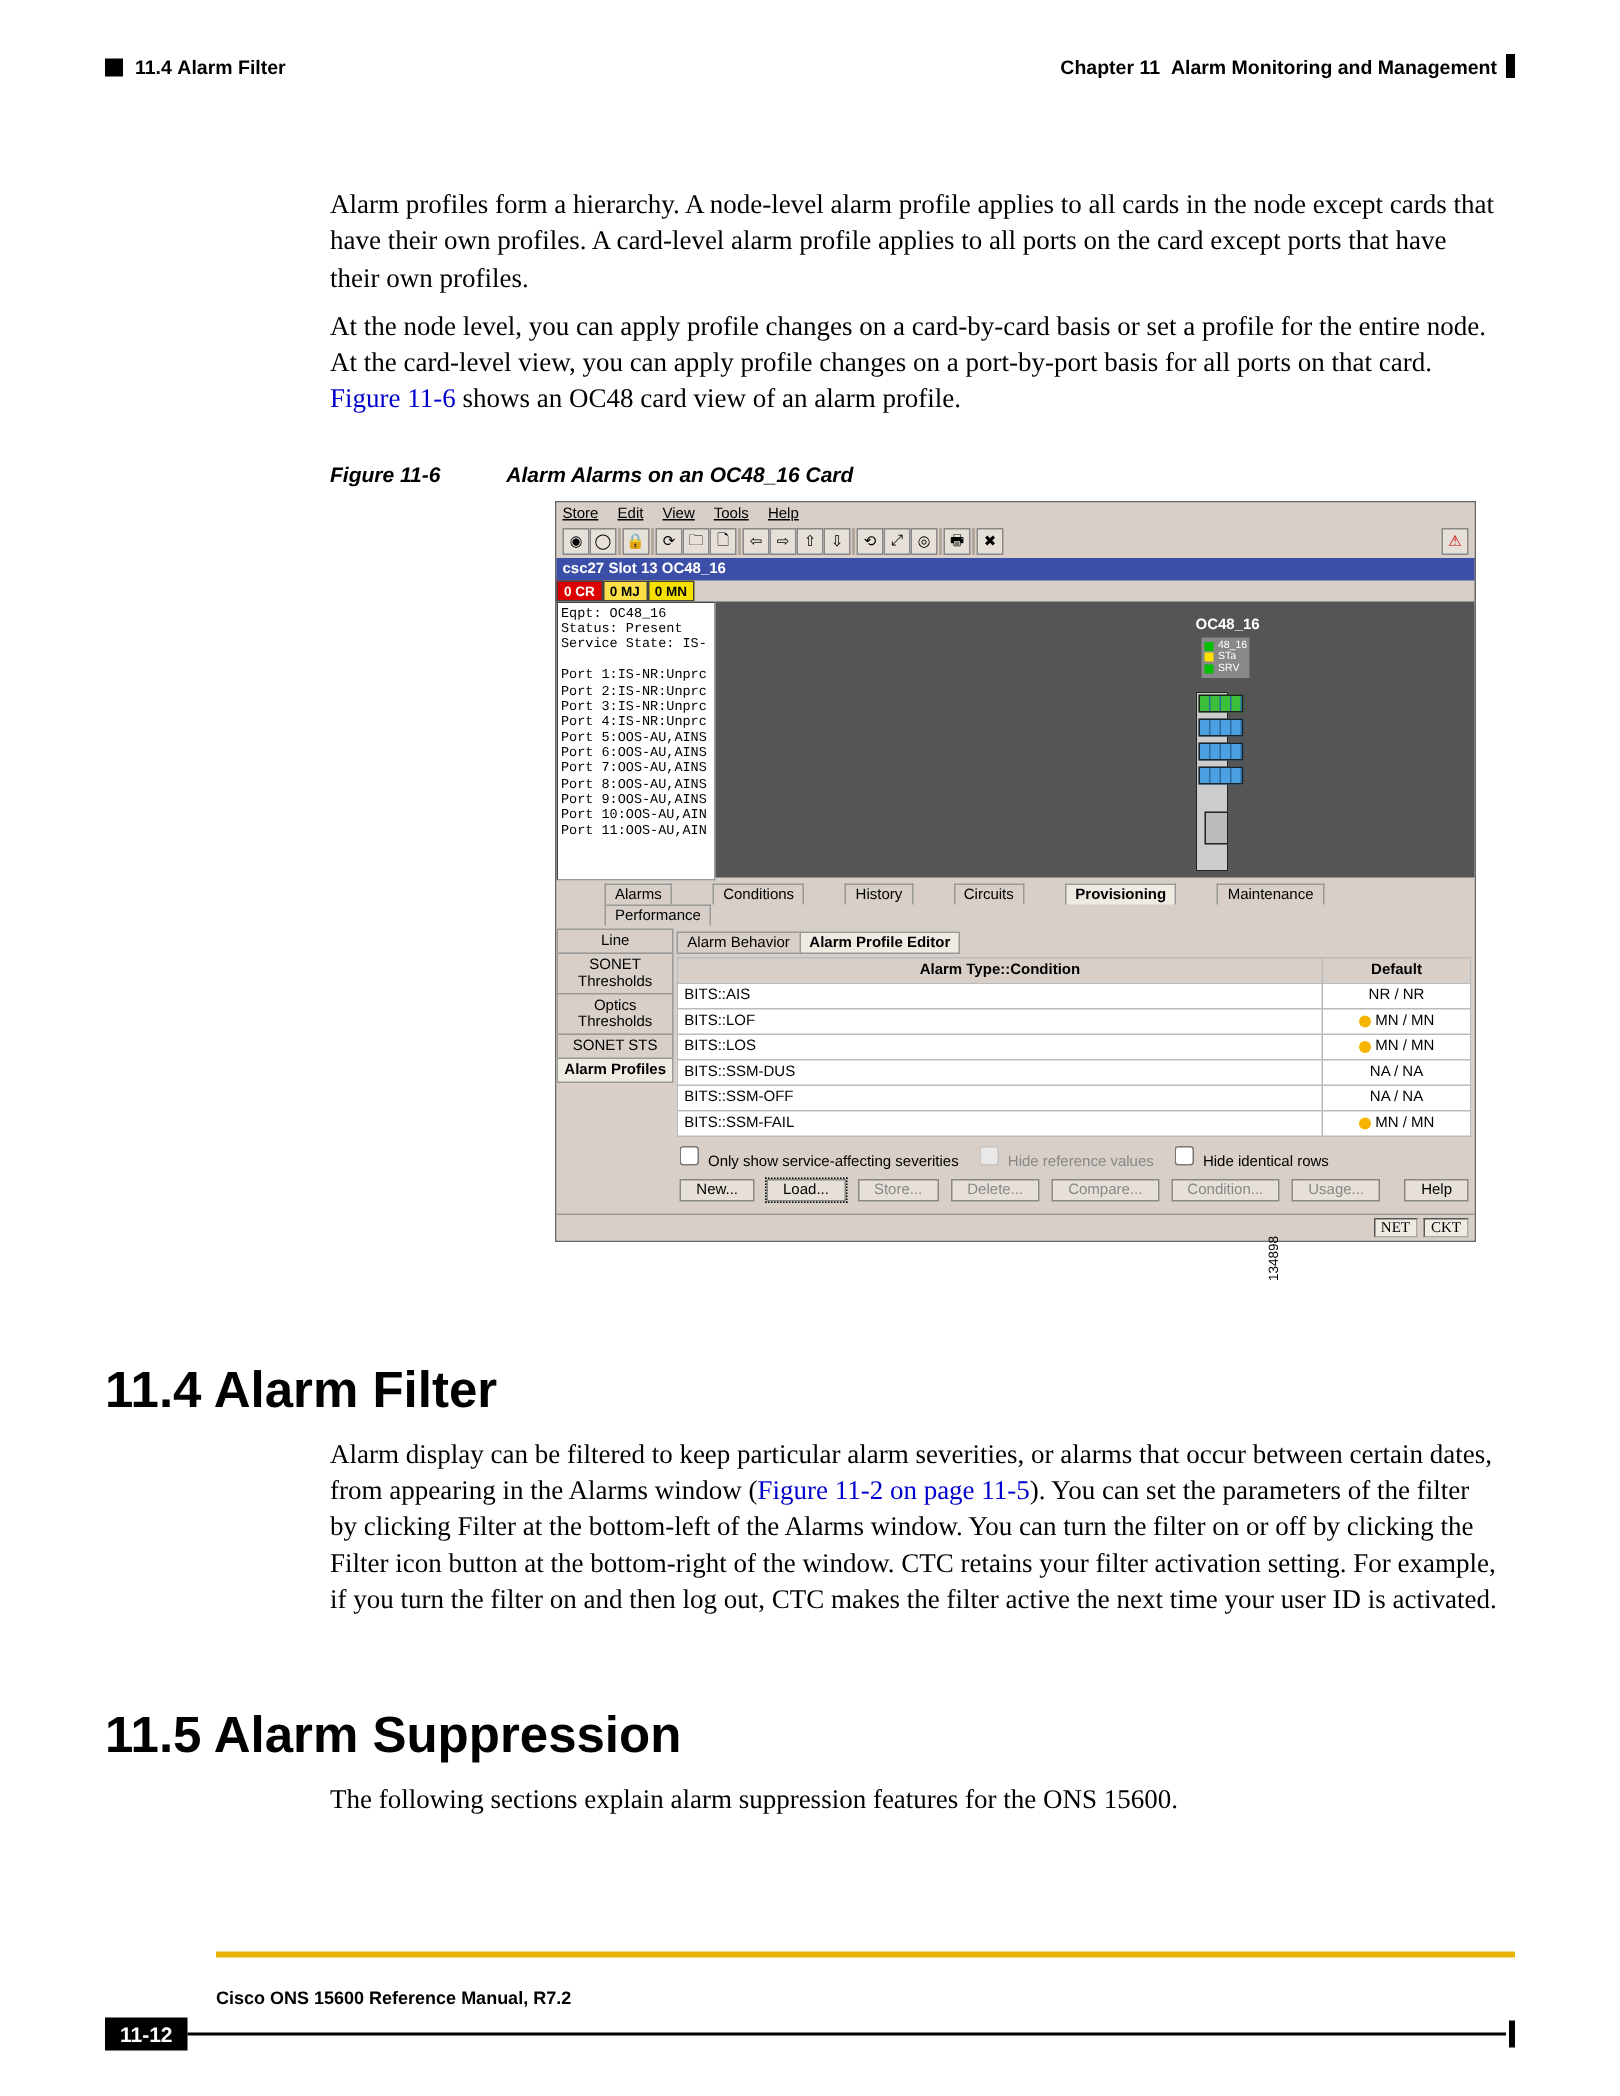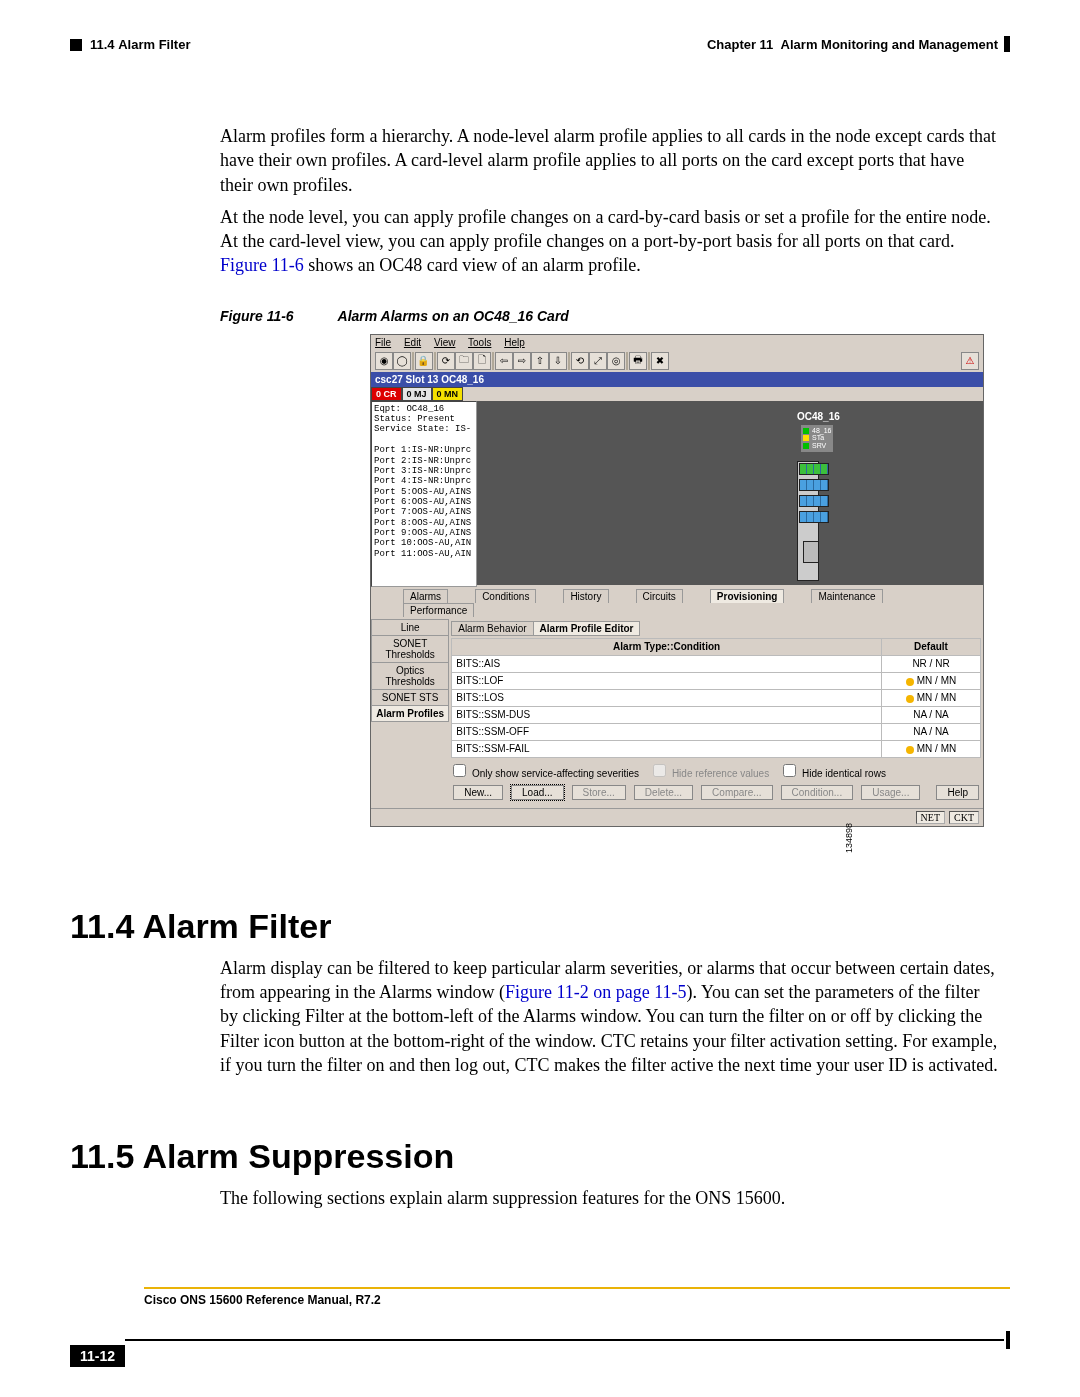"File" span { text: File -> Store }
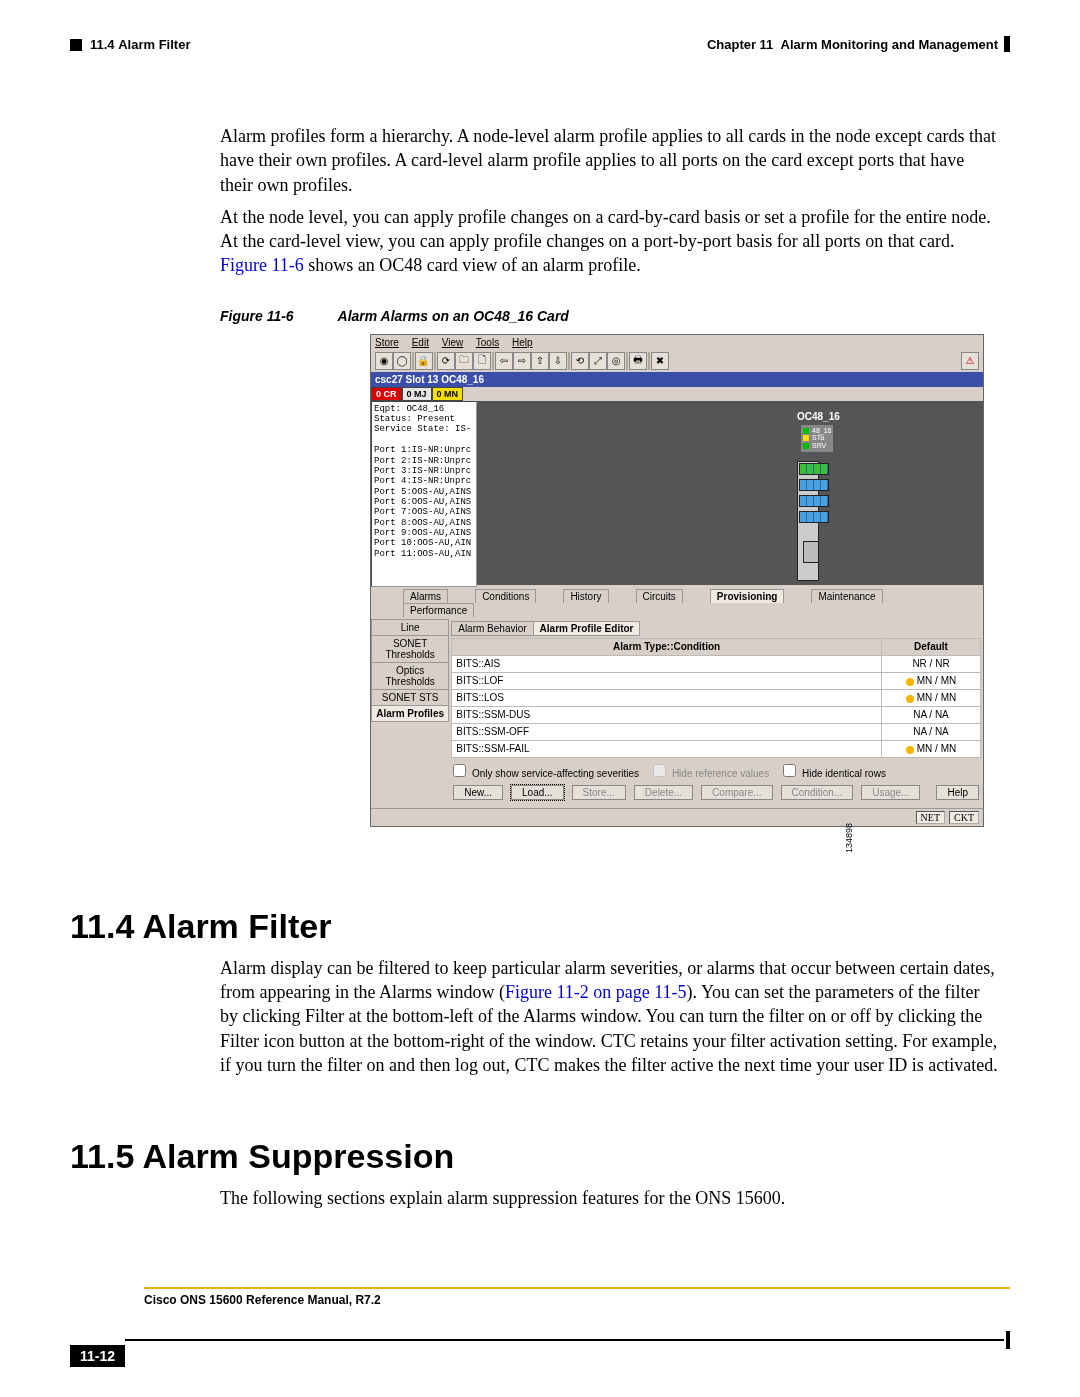"0 MJ" .count.mj { background: #e5e5e5 -> #fde047 }
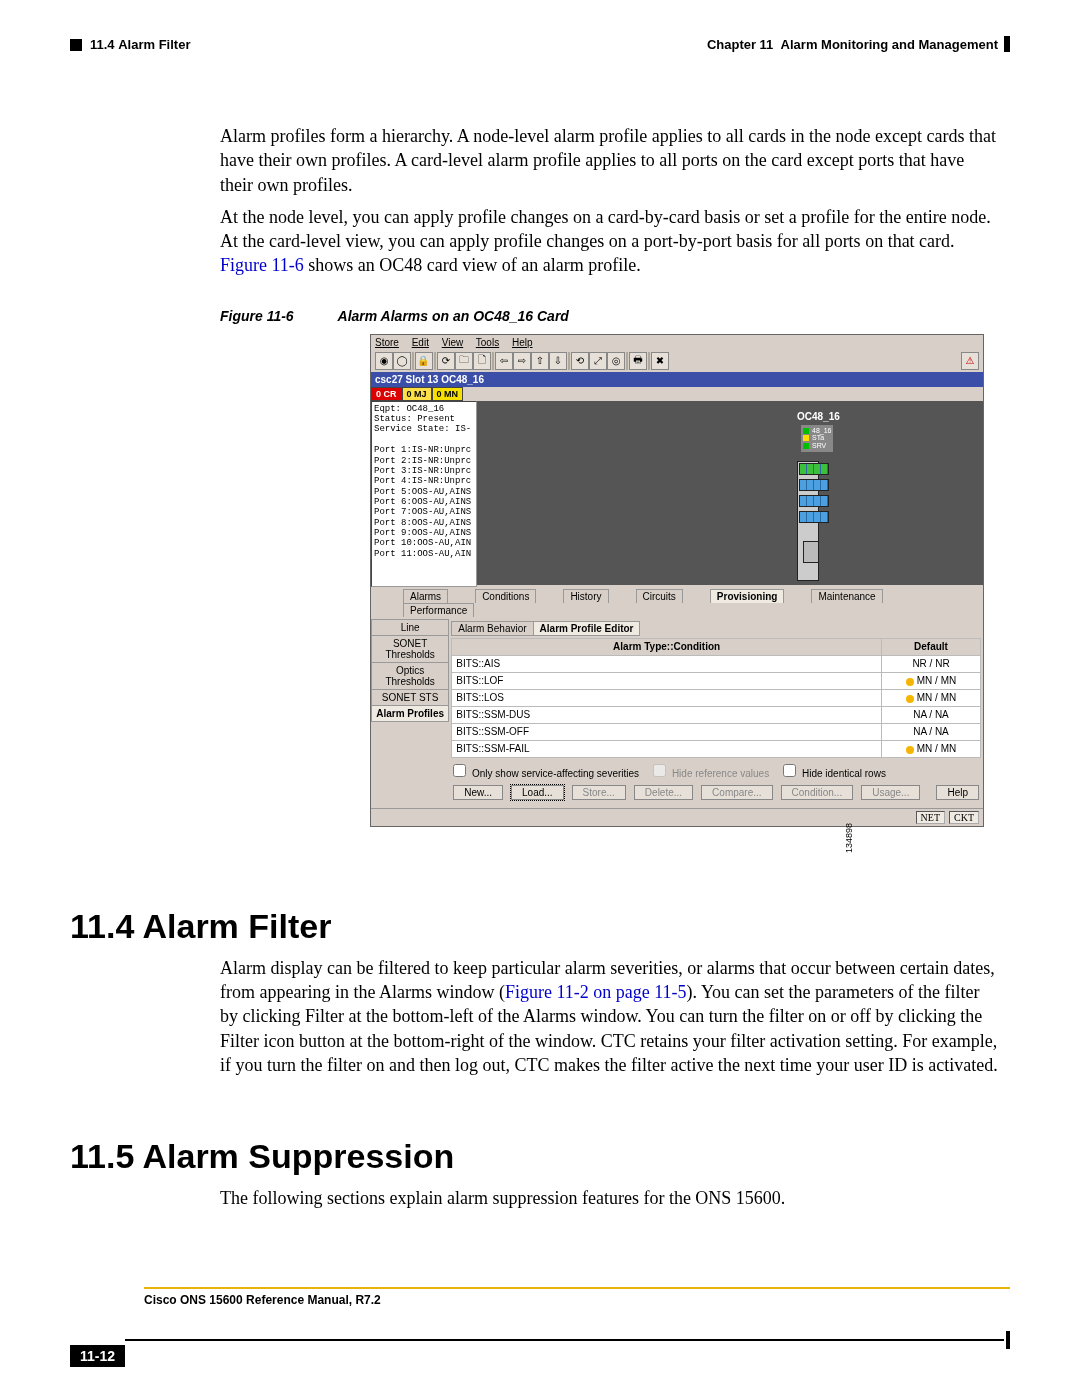"Cisco ONS 15600 Reference Manual," .footer .book-line { border-top: 2px solid #eab308 -> 4px solid #eab308; padding-top: 4px -> 20px }
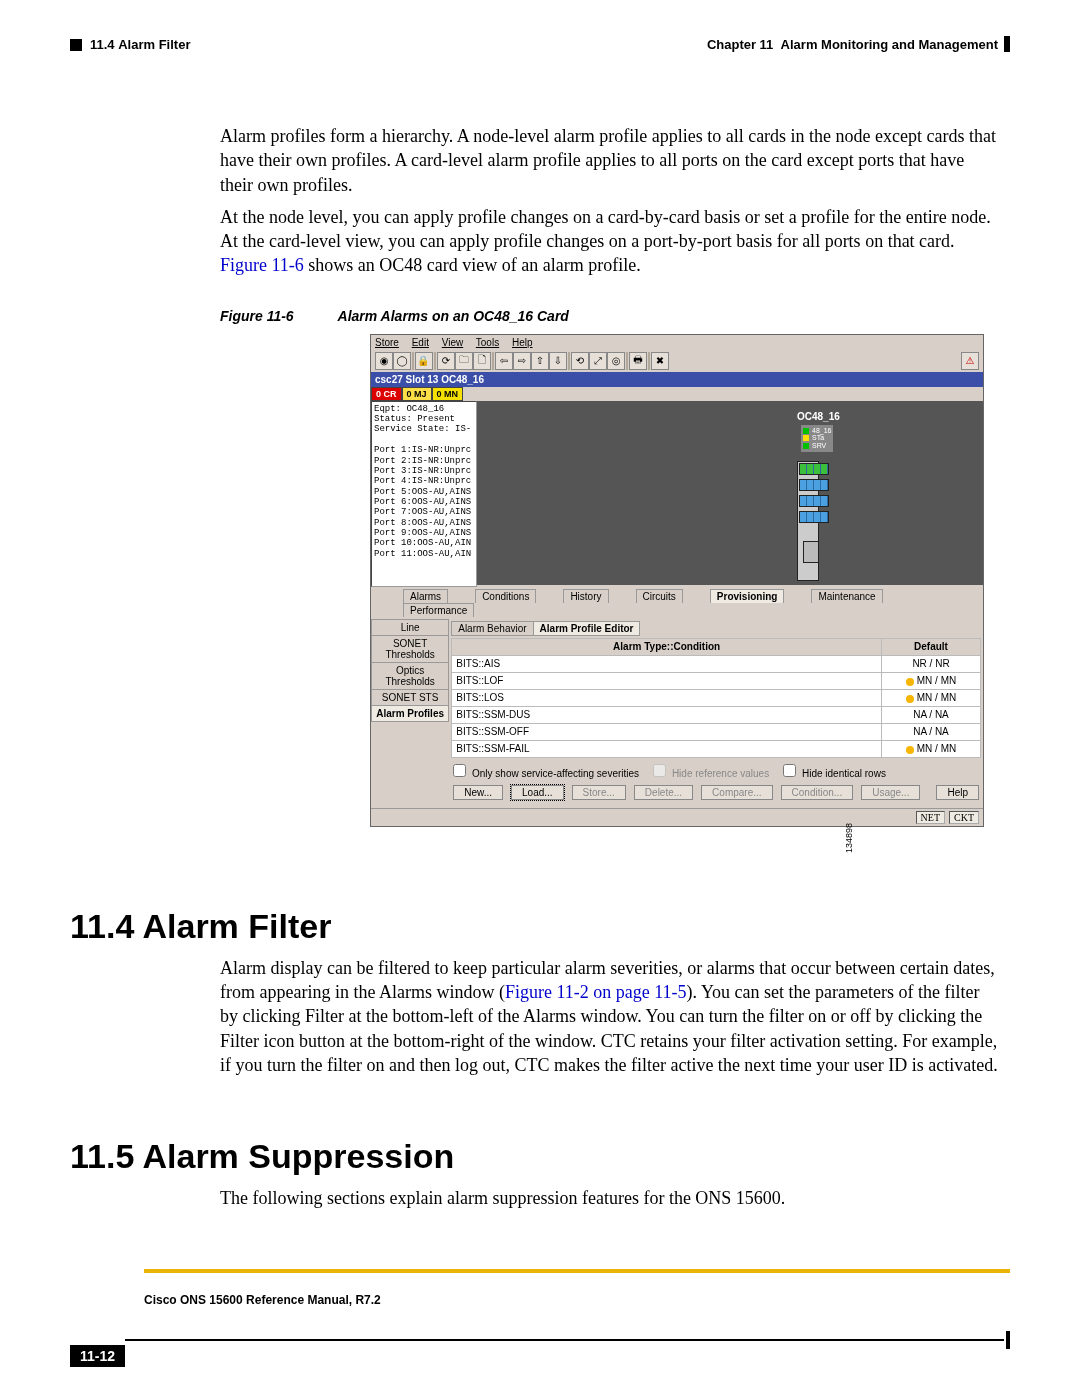"11-12" .footer .pg-box { margin-top: 32px -> none }
